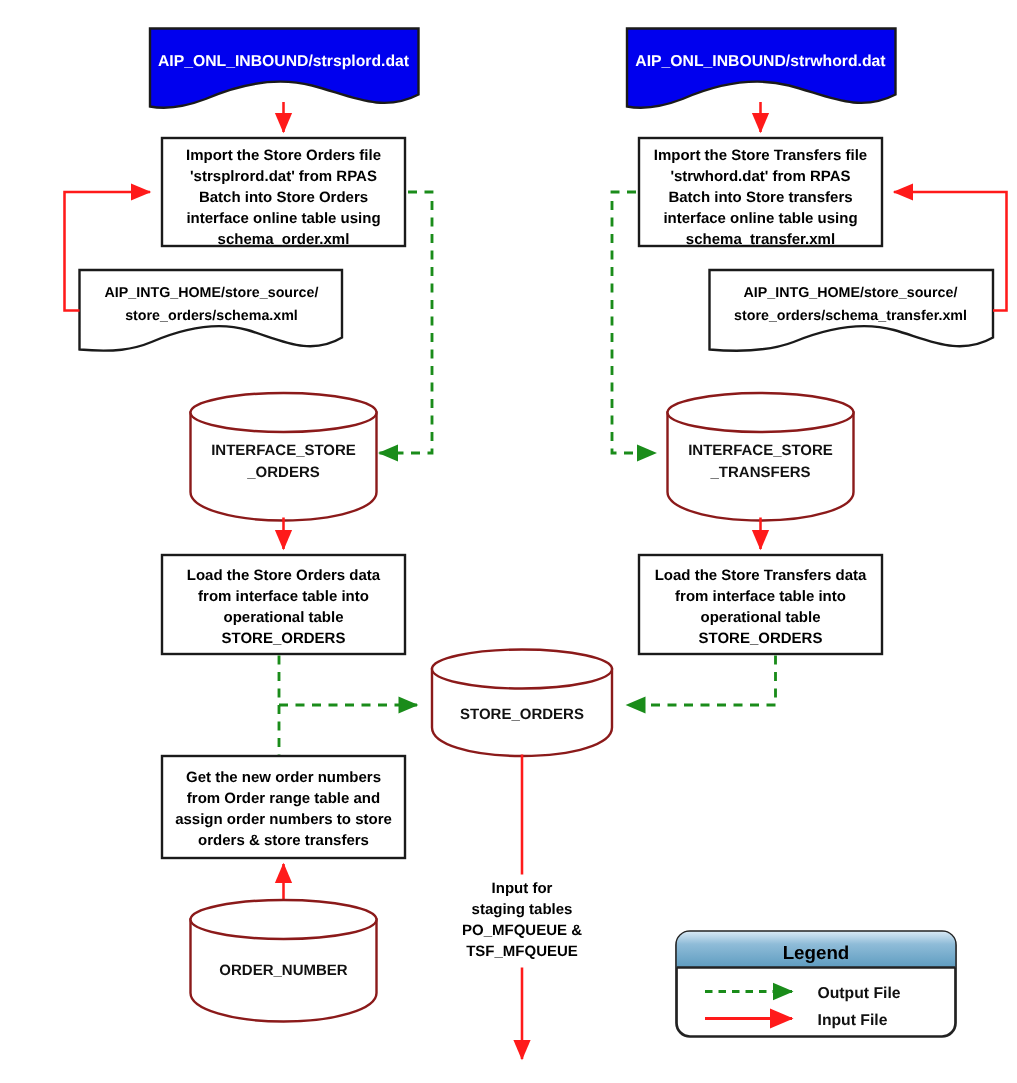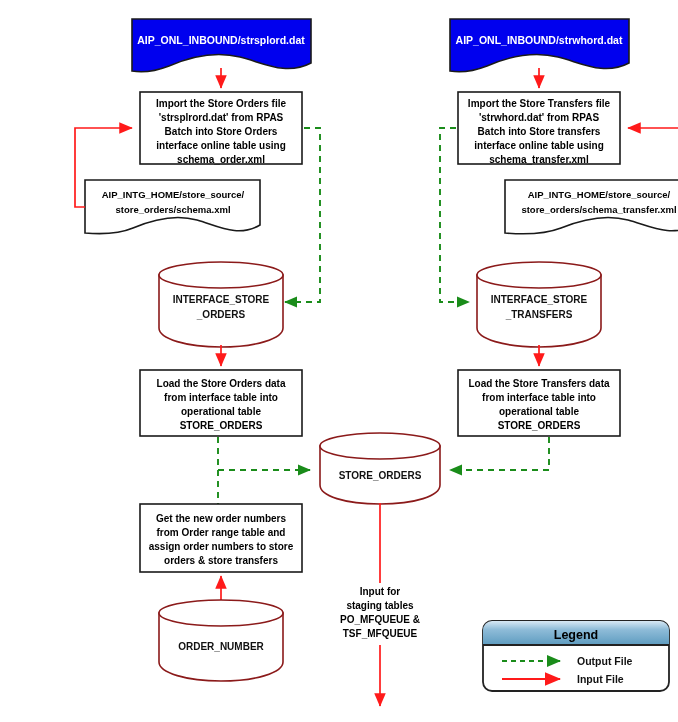"AIP_ONL_INBOUND/strsplord.dat" #diagram-root { margin-left: 32px -> none }
